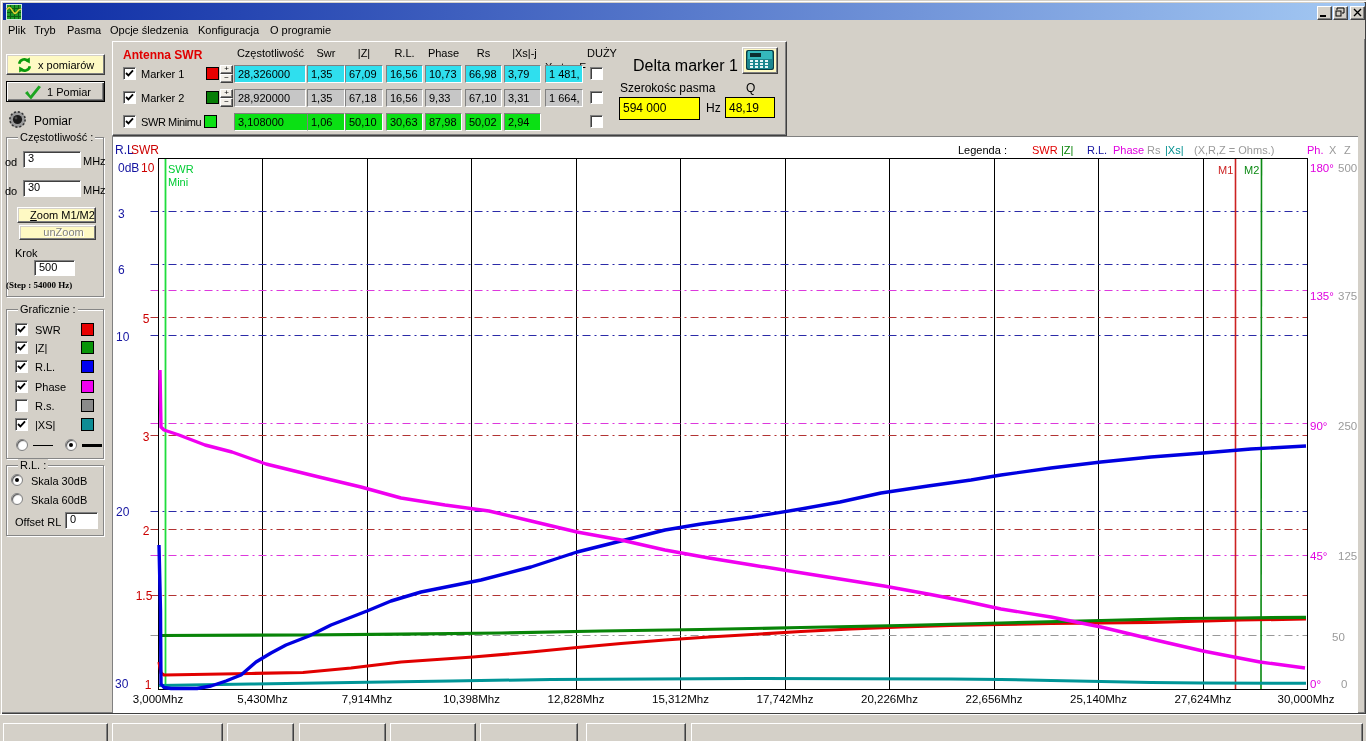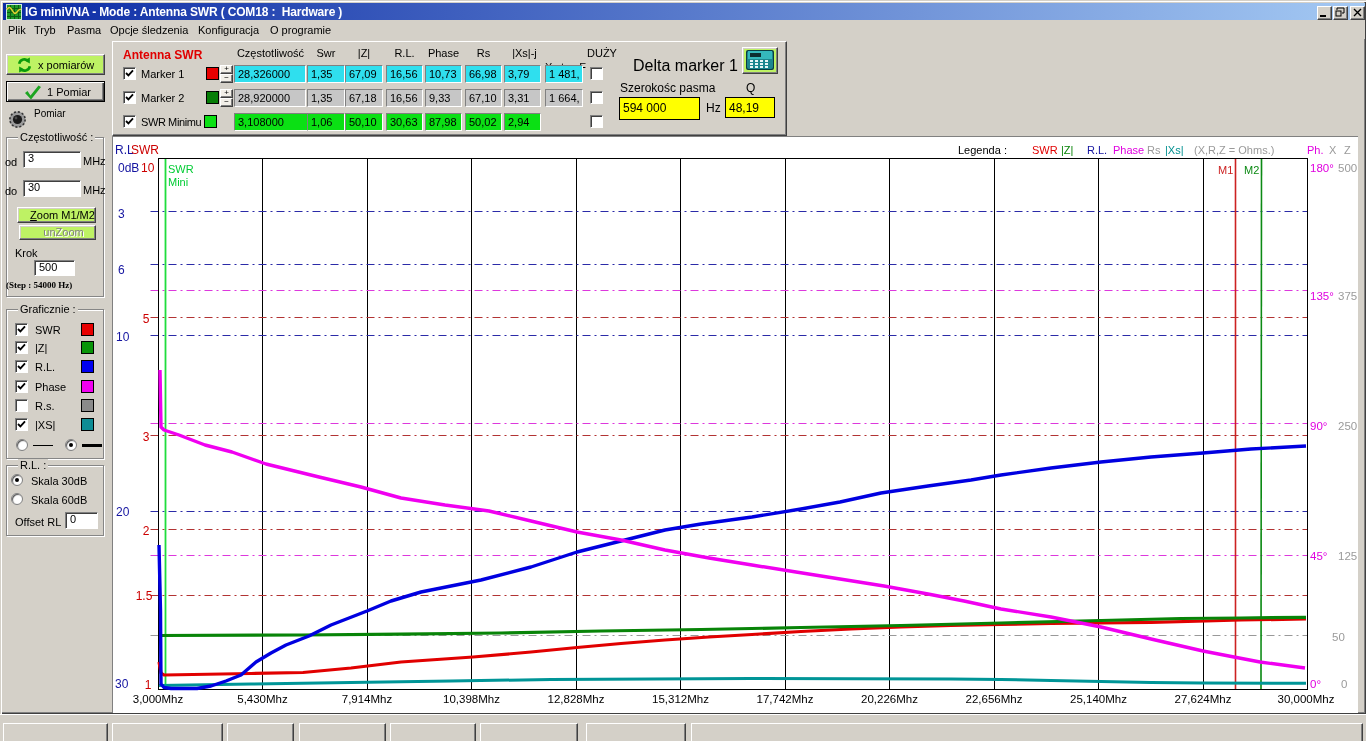"IG miniVNA - Mode :" div { html: <div>IG miniVNA - Mode : Antenna SWR ( COM18 : Hardware )</div> -> none }
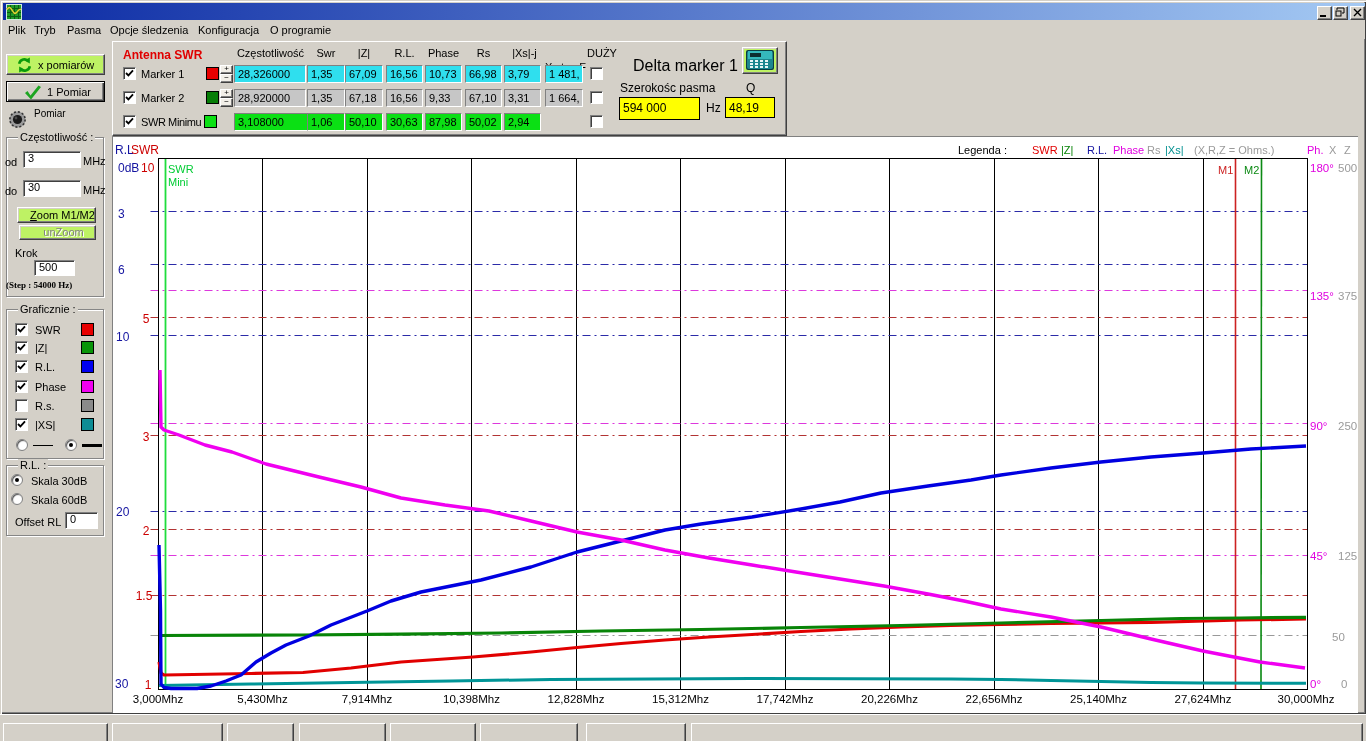"x pomiarów" .btn { background: #bef264 -> #fef9c3 }
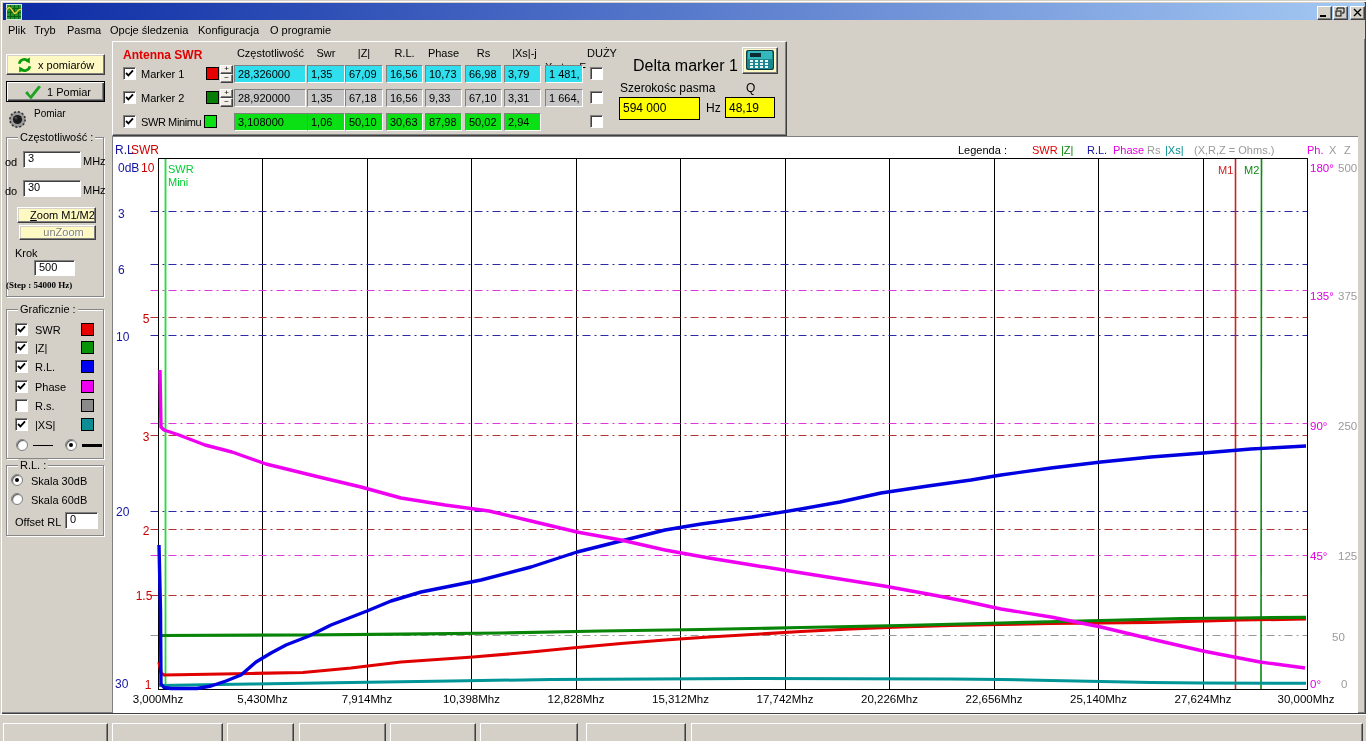"Pomiar" div.lbl { font-size: 10px -> 12px; top: 107px -> 113px }
